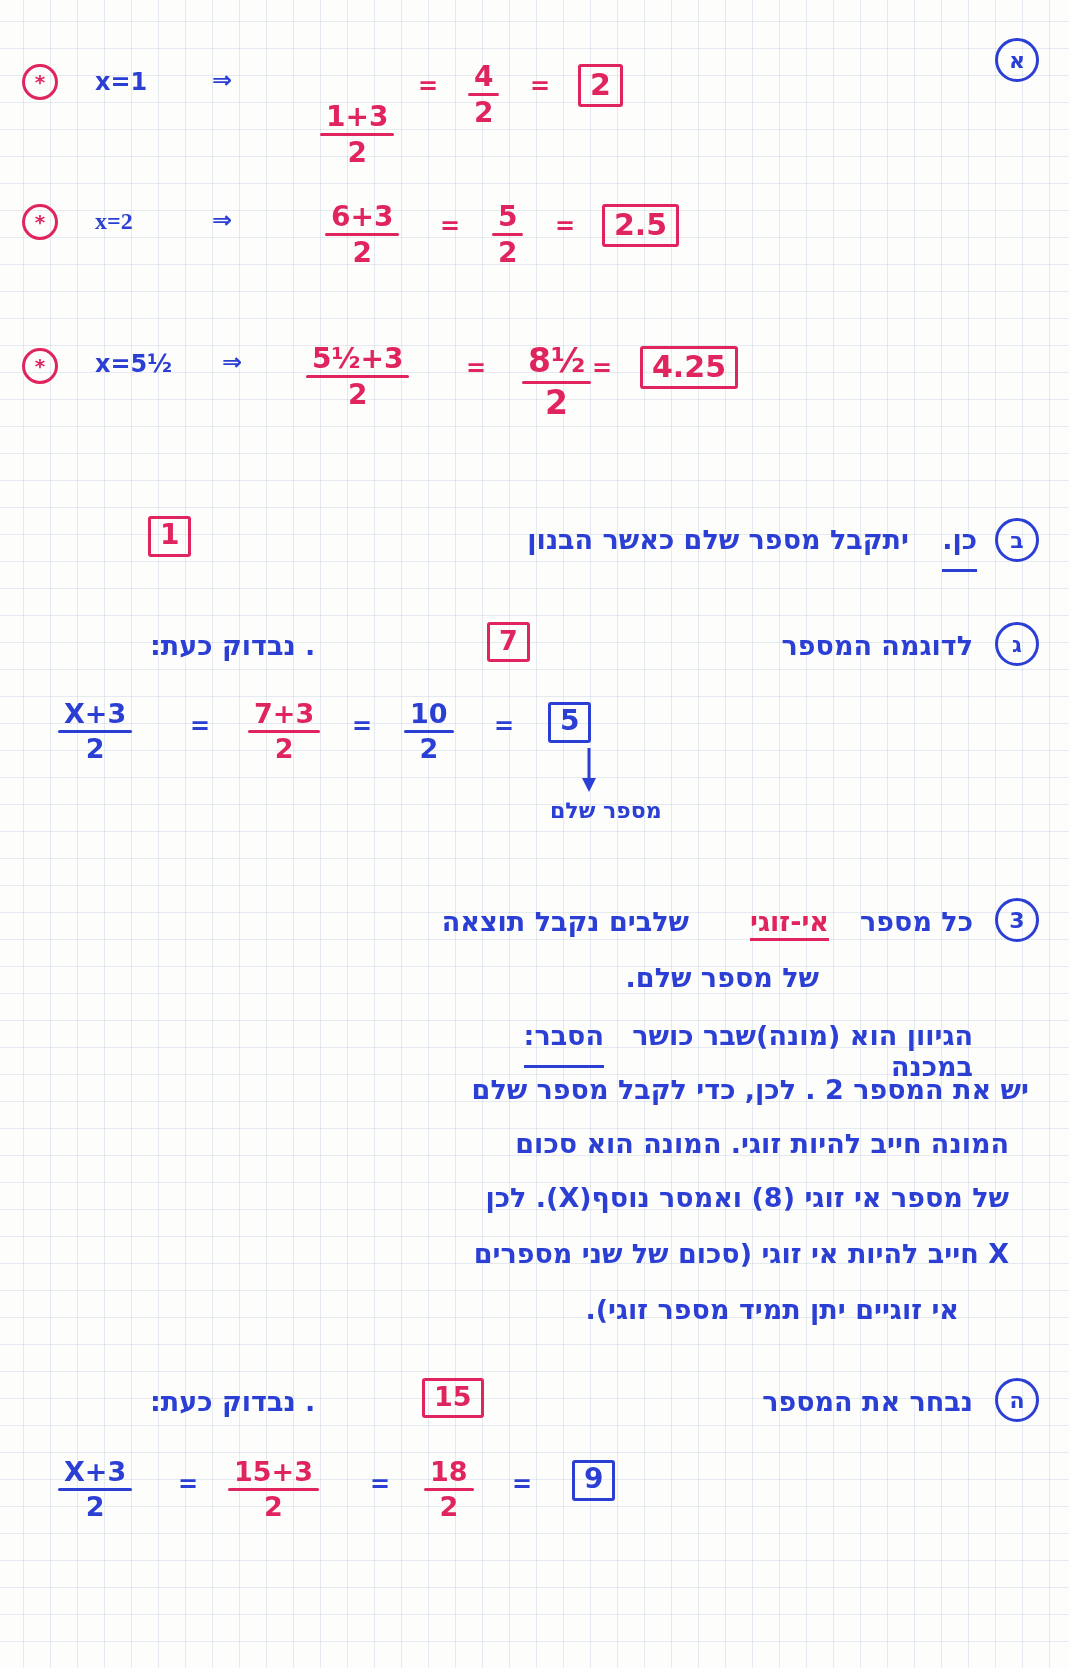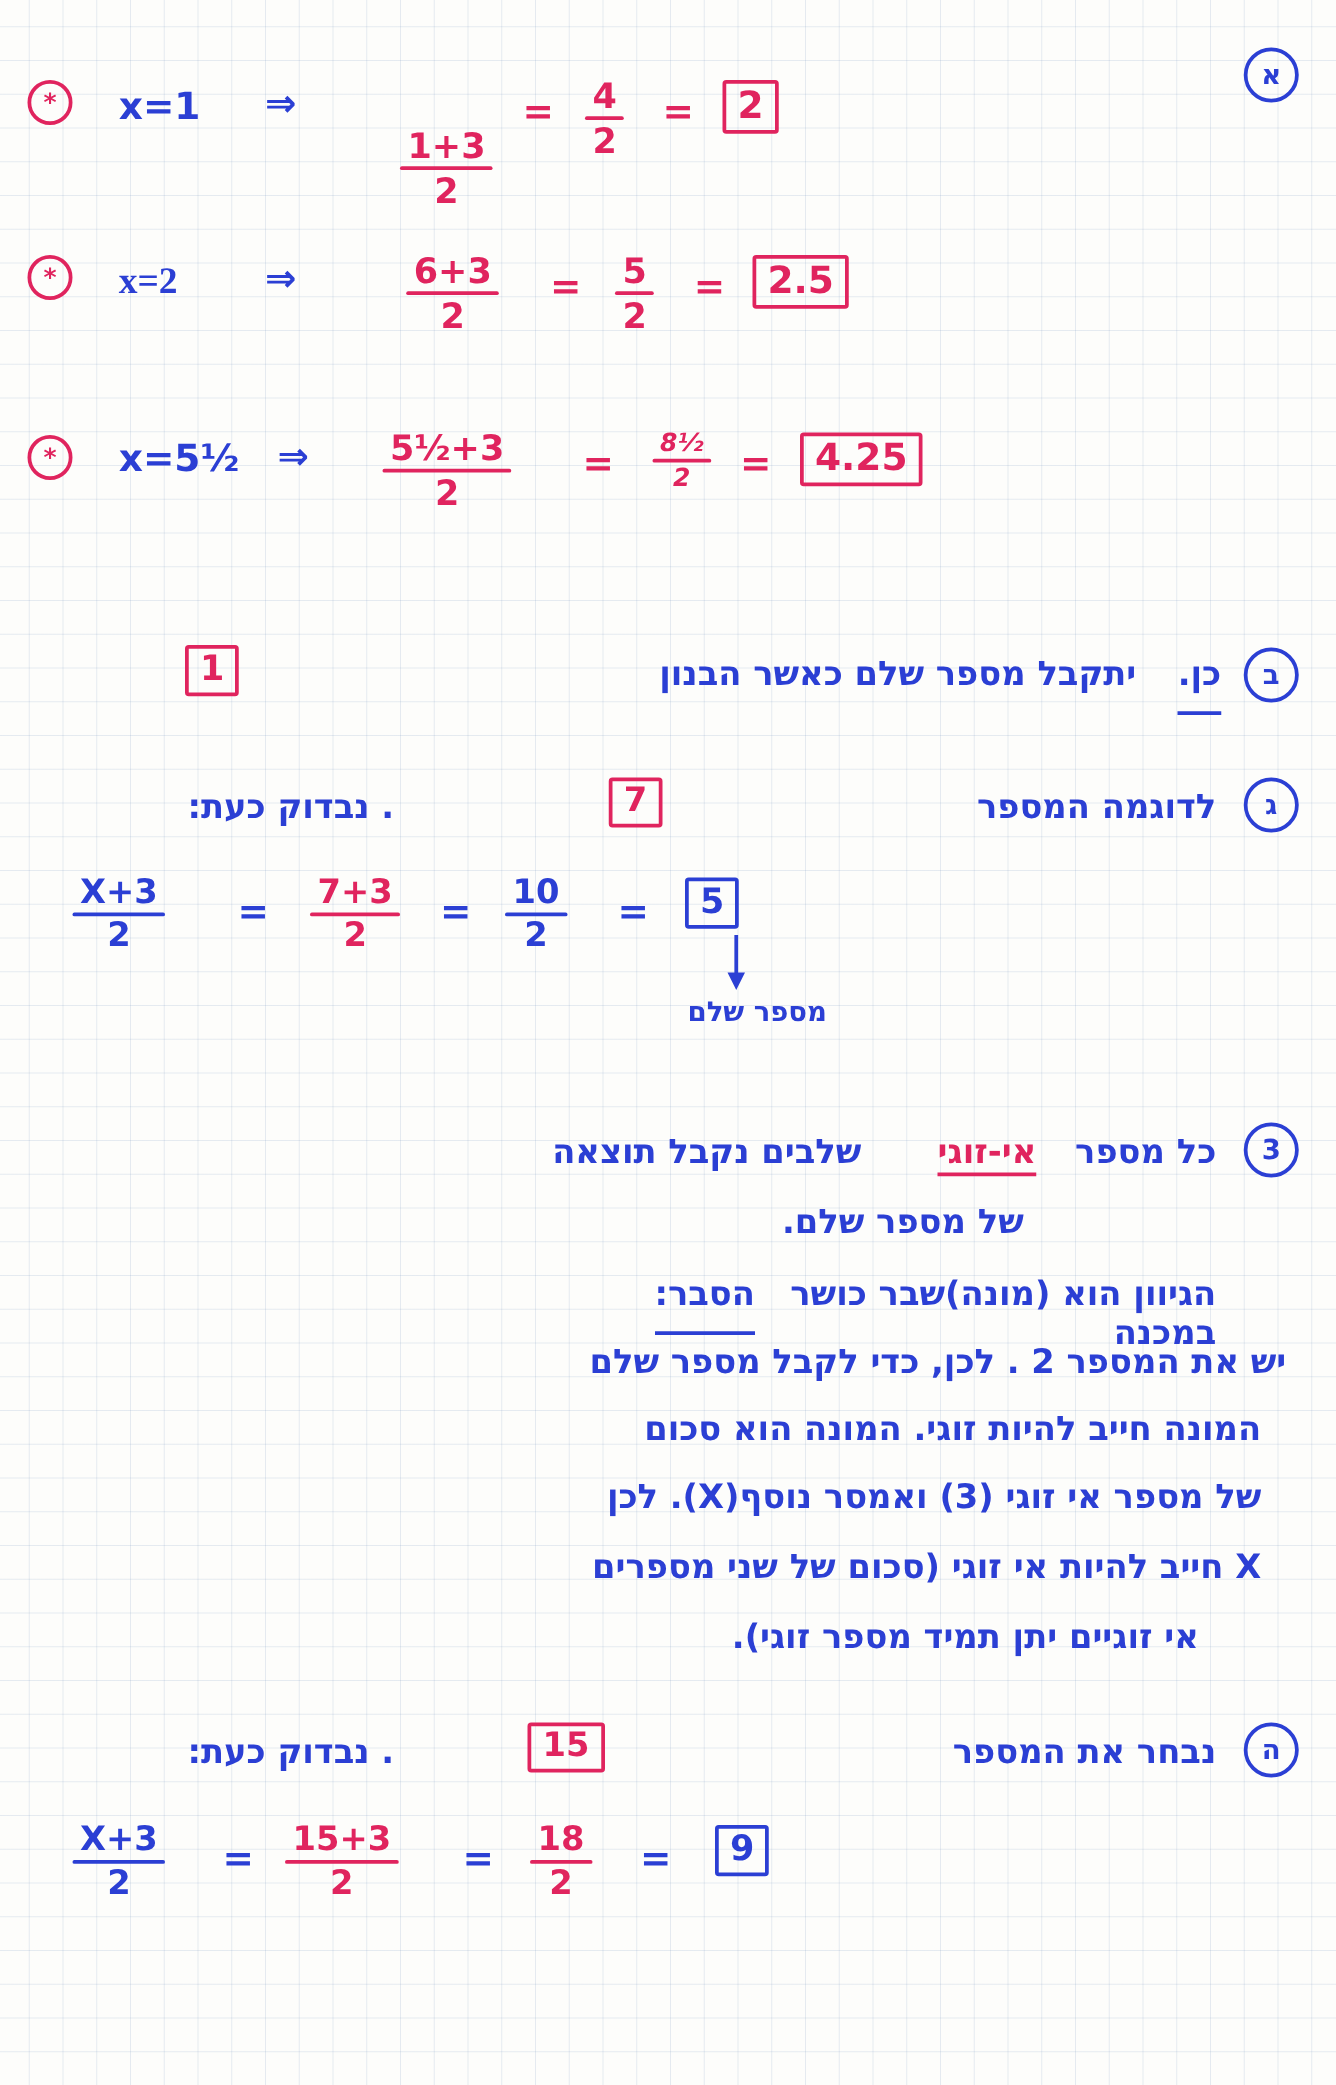"x=1" .big { font-size: 30px -> 24px }
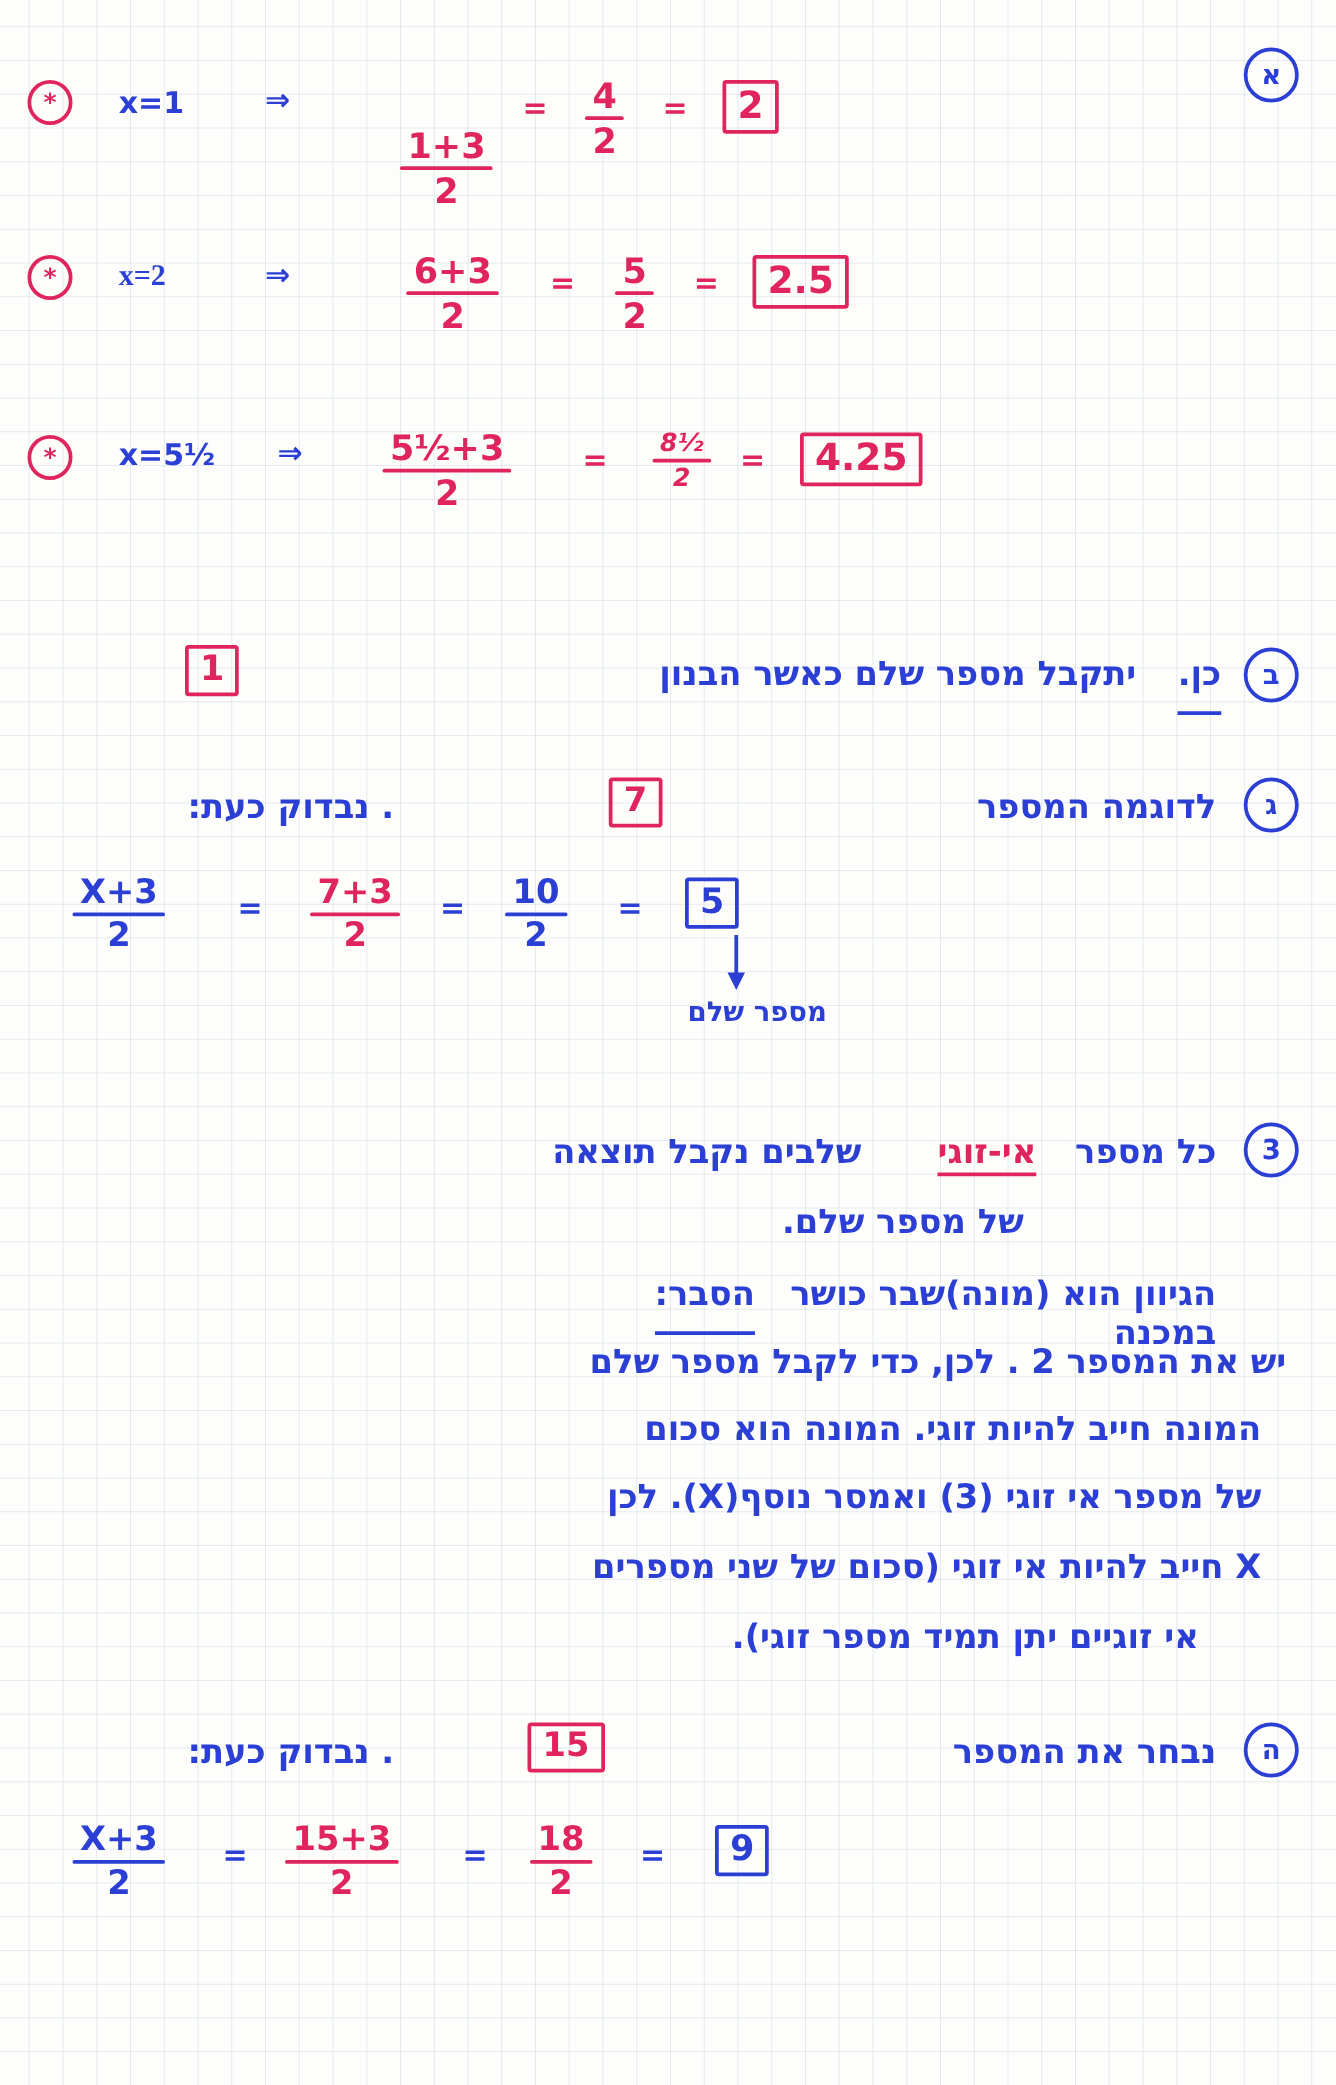"8½" div.red { font-size: 20px -> 33px; font-style: italic -> none }
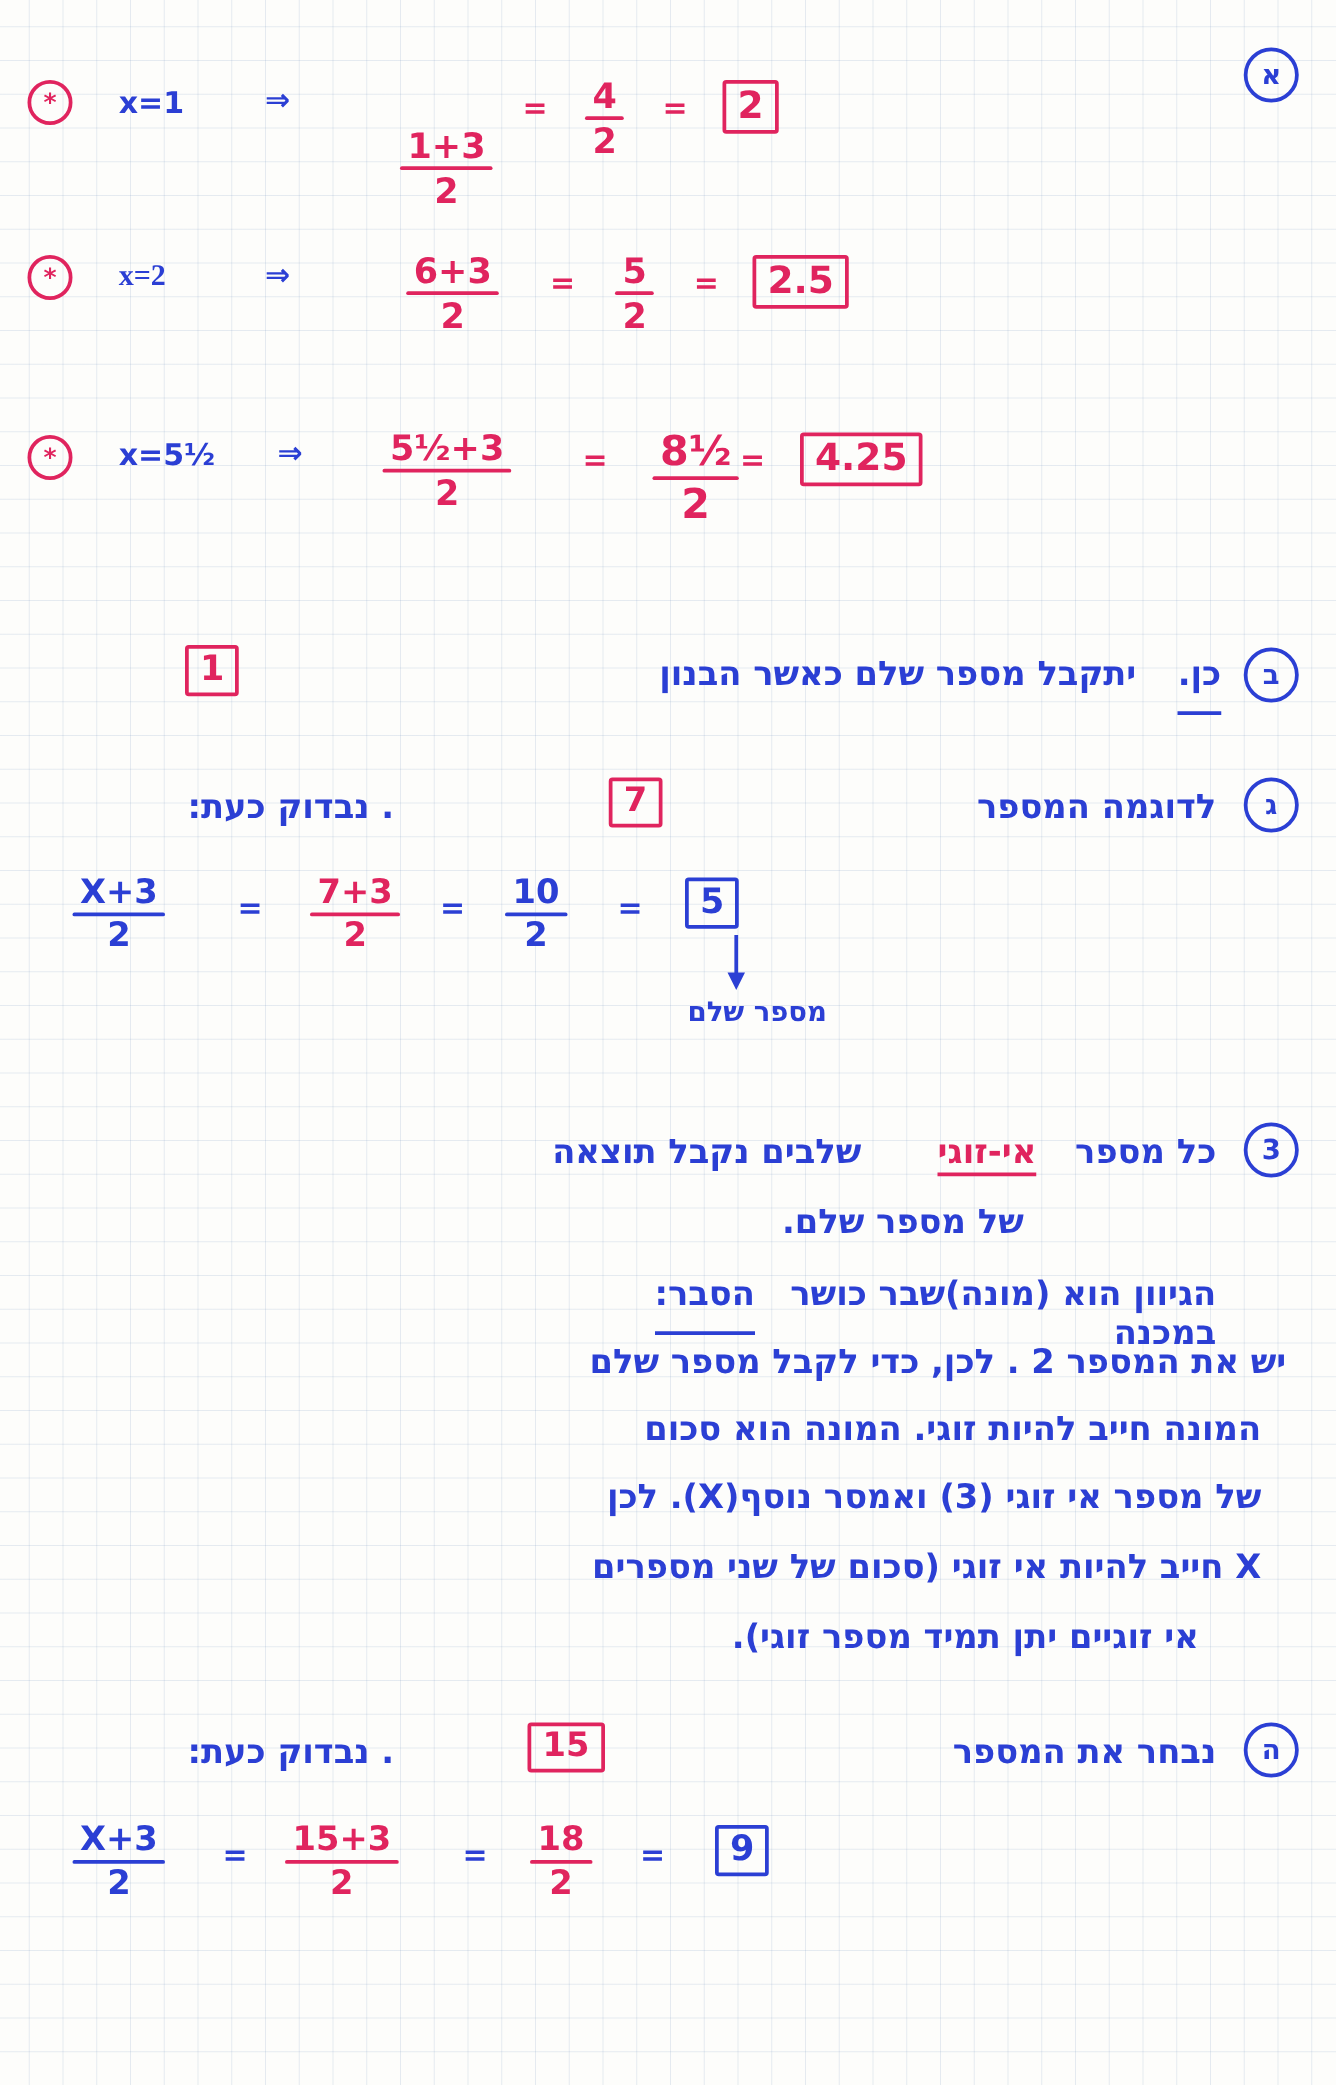"של מספר אי זוגי (3)" div.ink { text: 3 -> 8 }
